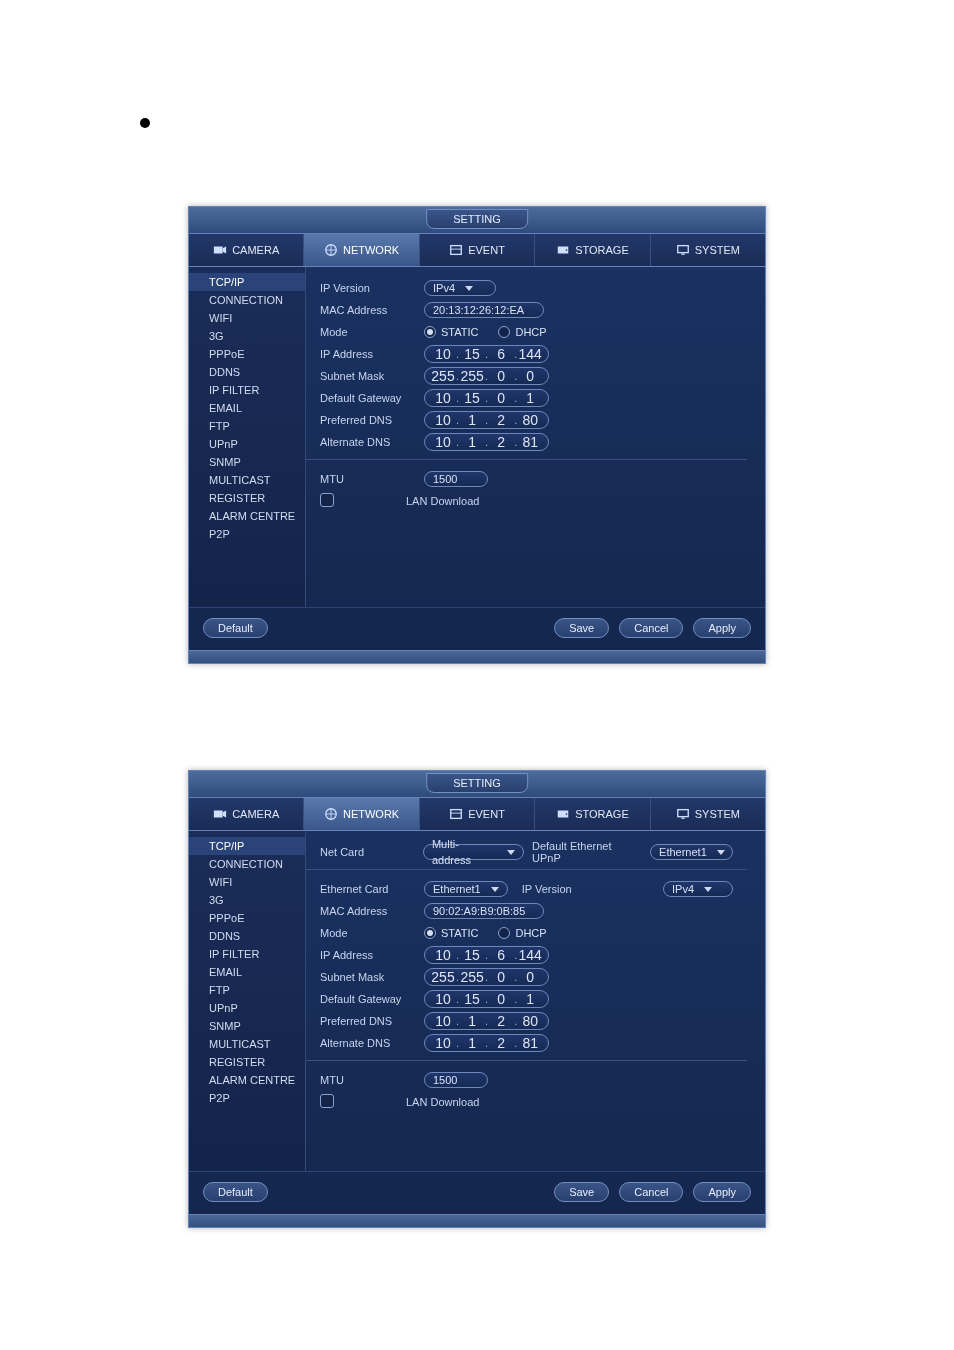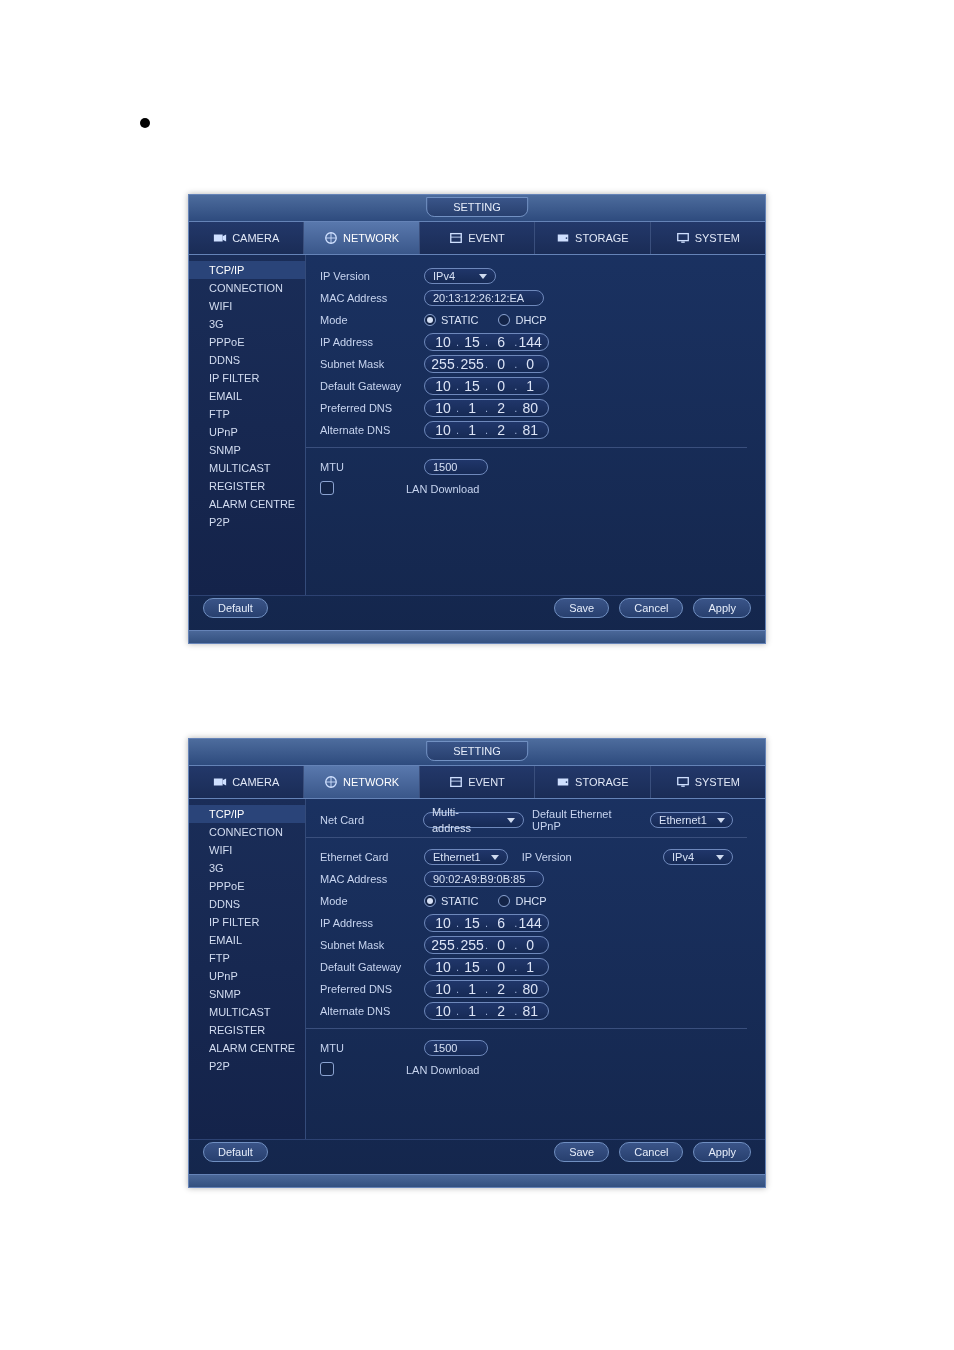"SETTING" .win { margin: 4px auto 50px auto -> 16px auto 50px auto }
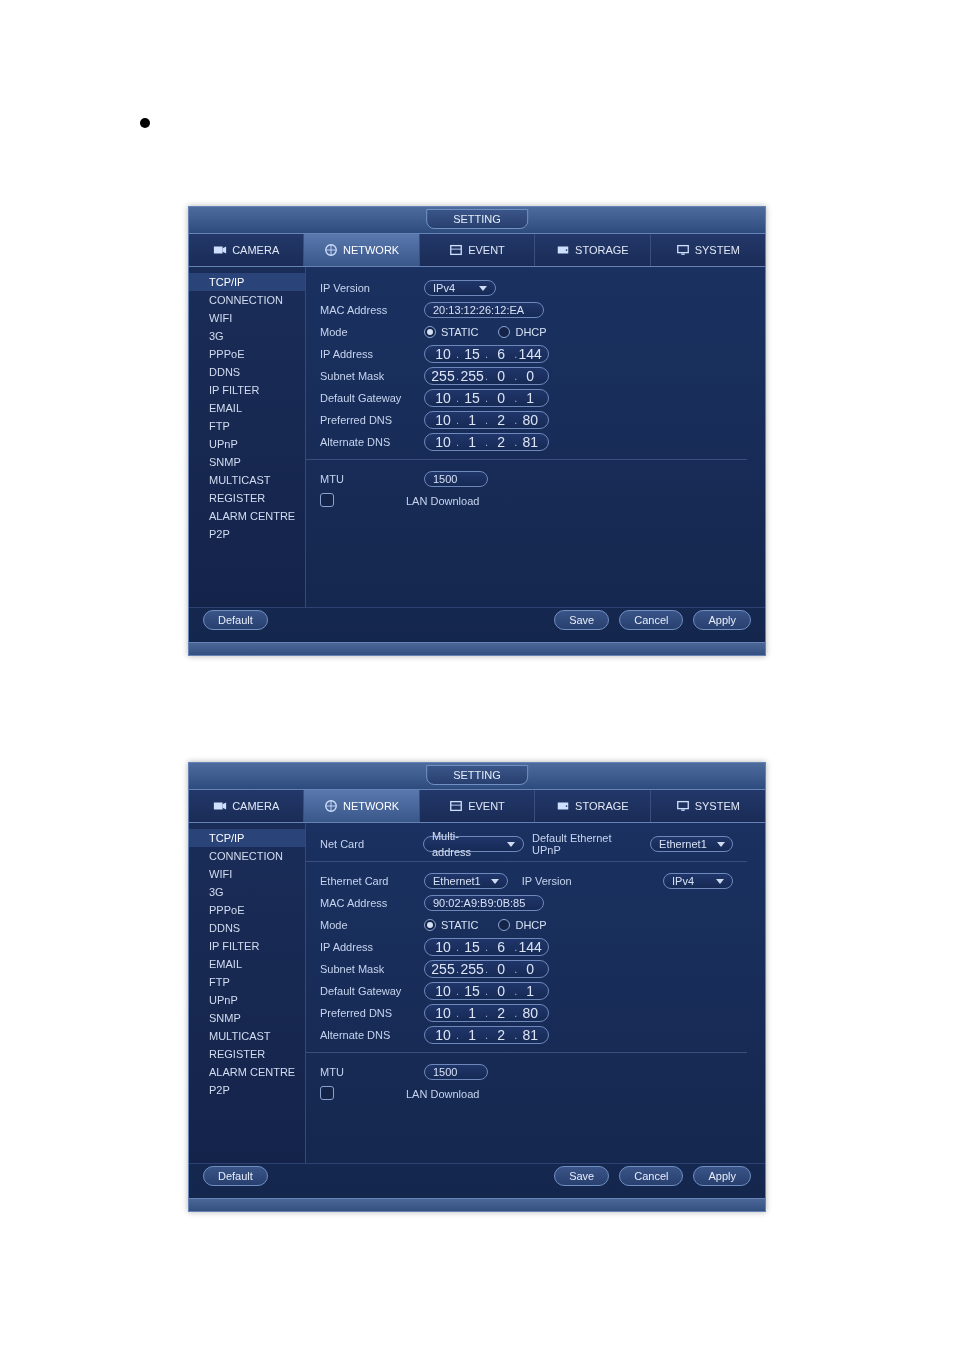"CAMERA" .tabs { justify-content: center -> none }
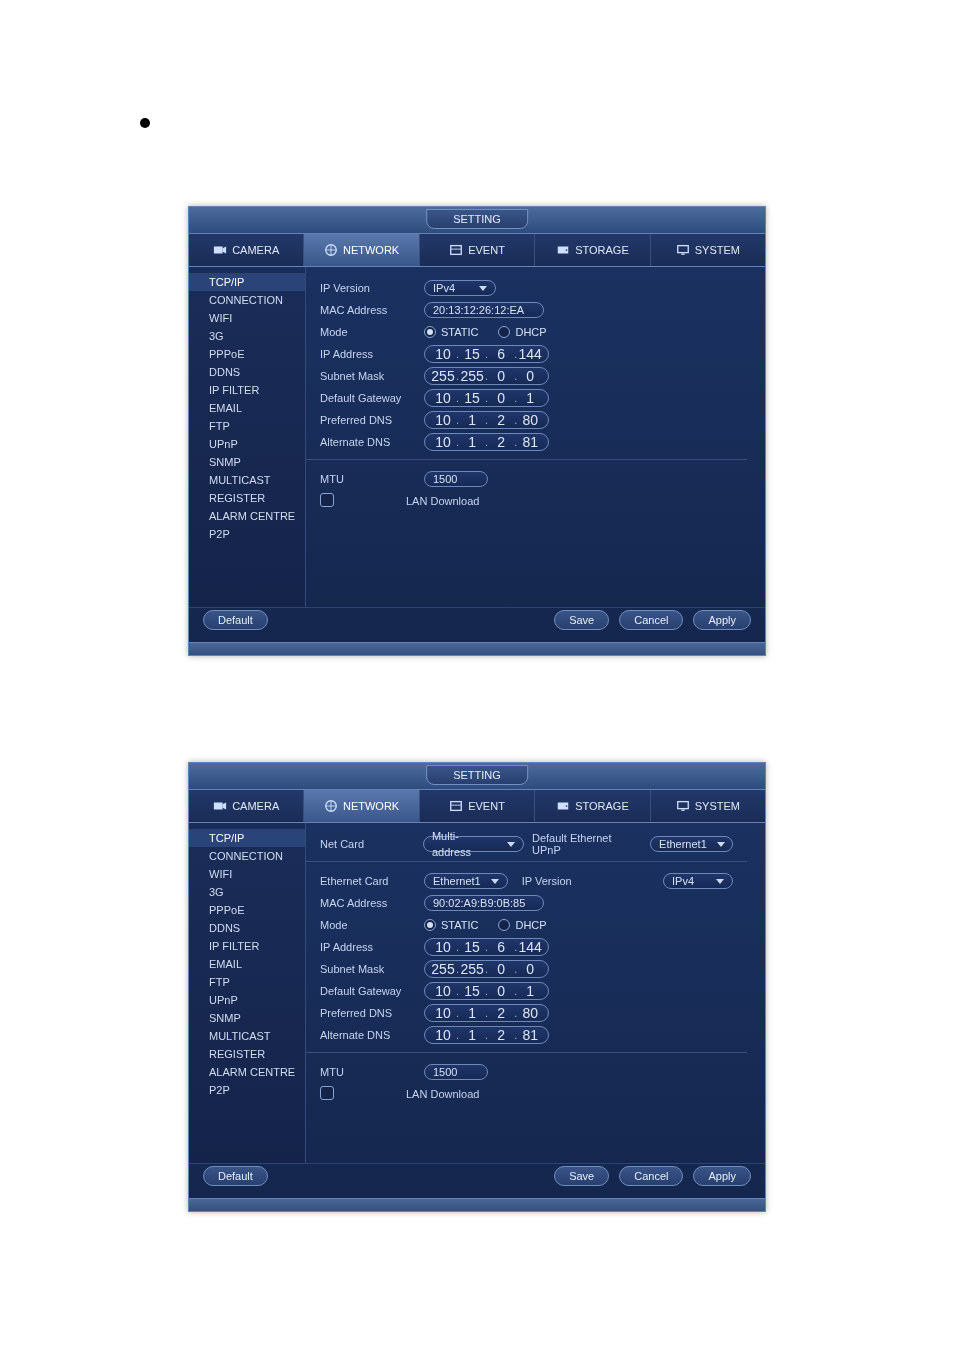"IPv4" .dd { justify-content: space-between -> none }
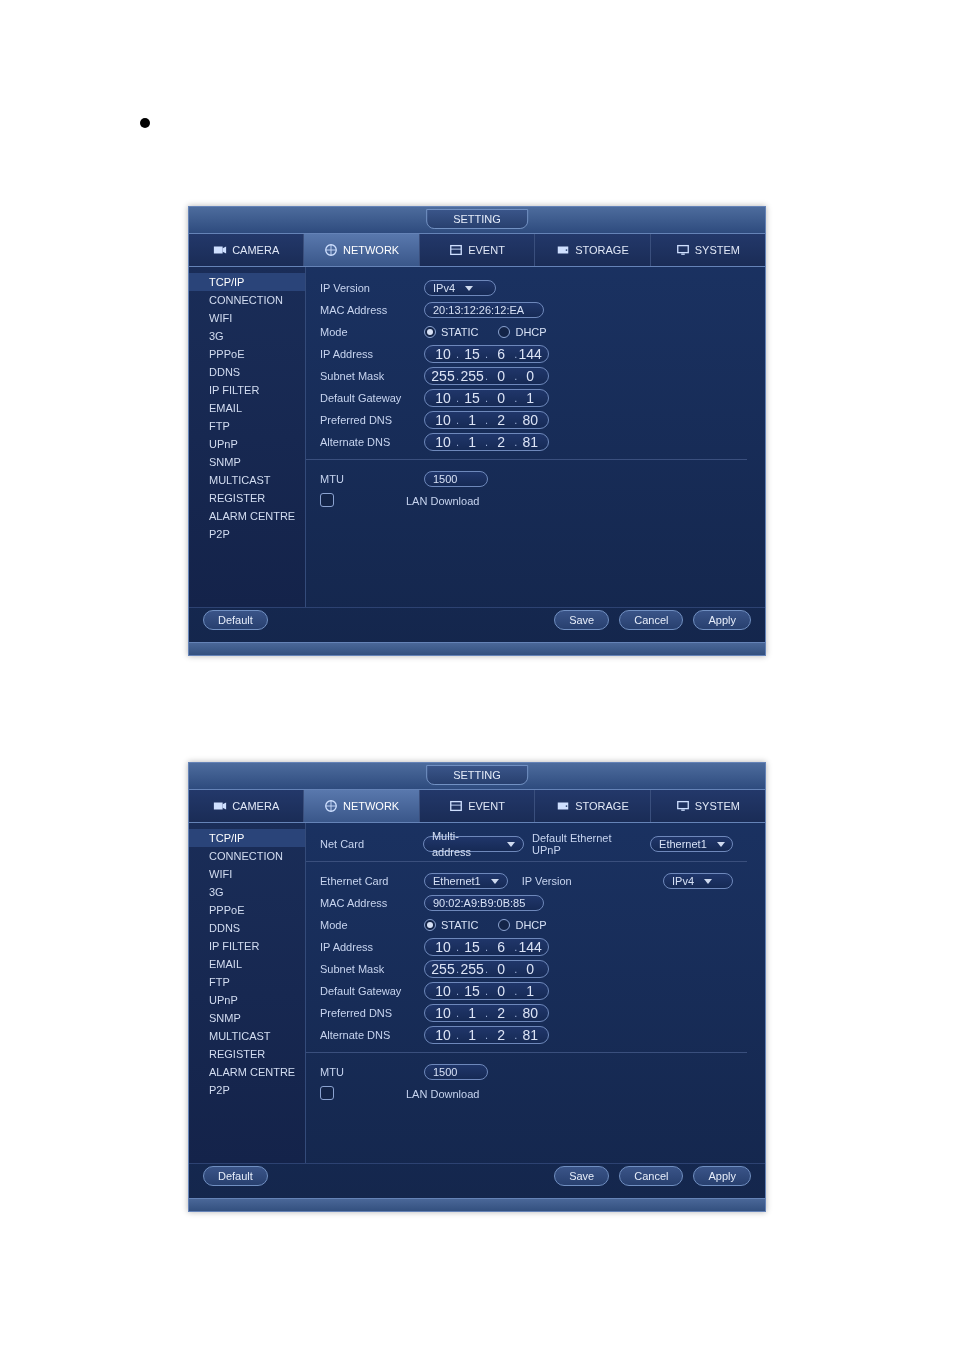"Default" .btn-row { padding: 2px 14px 12px 14px -> 10px 14px 12px 14px }
